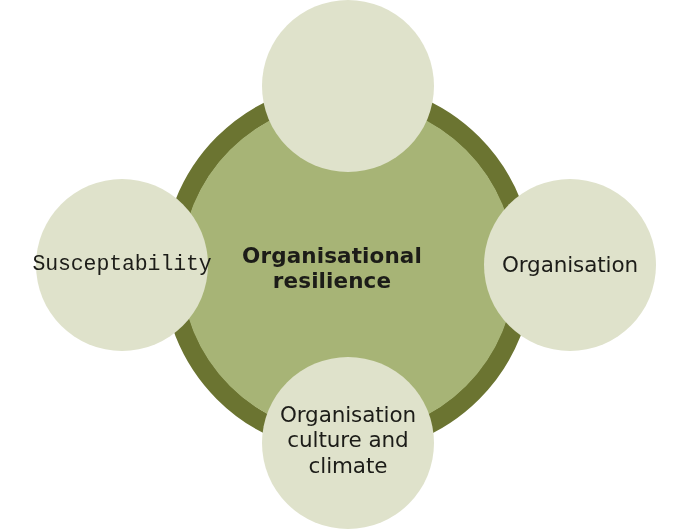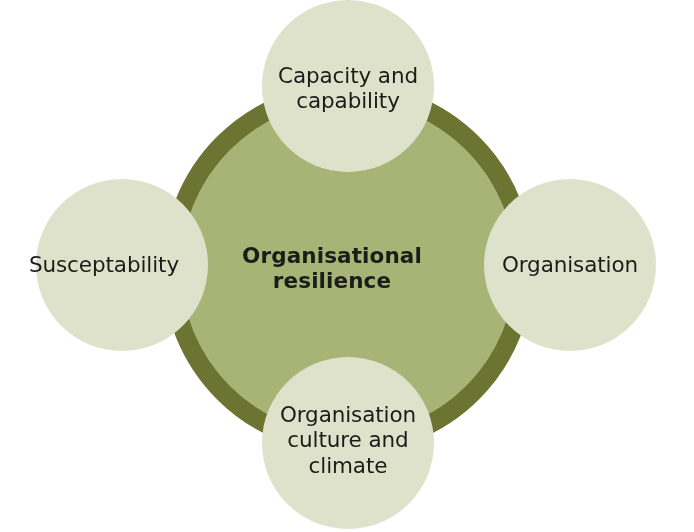"Capacity and" div.node-label { html: <div>Capacity and capability</div> -> none }
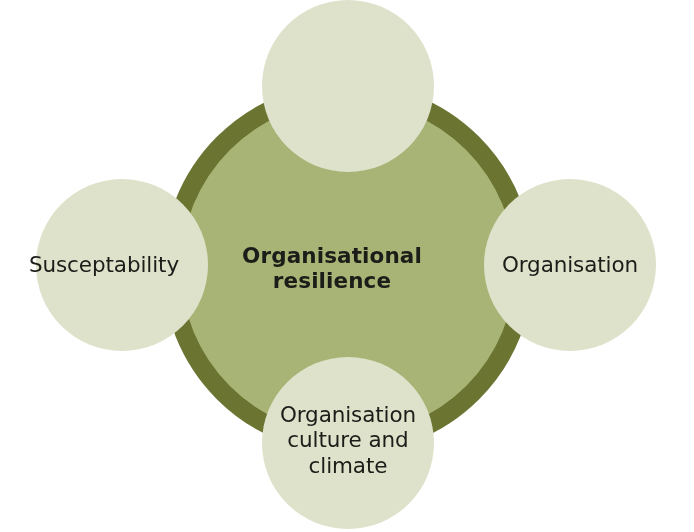"Susceptability" #label-left { font-family: none -> Liberation Mono, monospace; left: 104px -> 122px }
